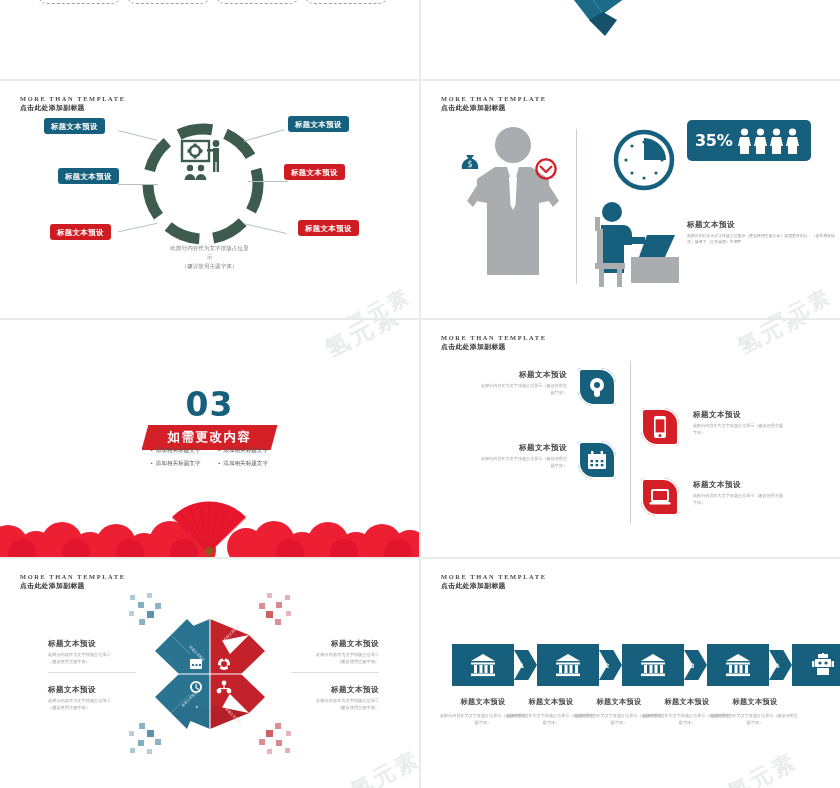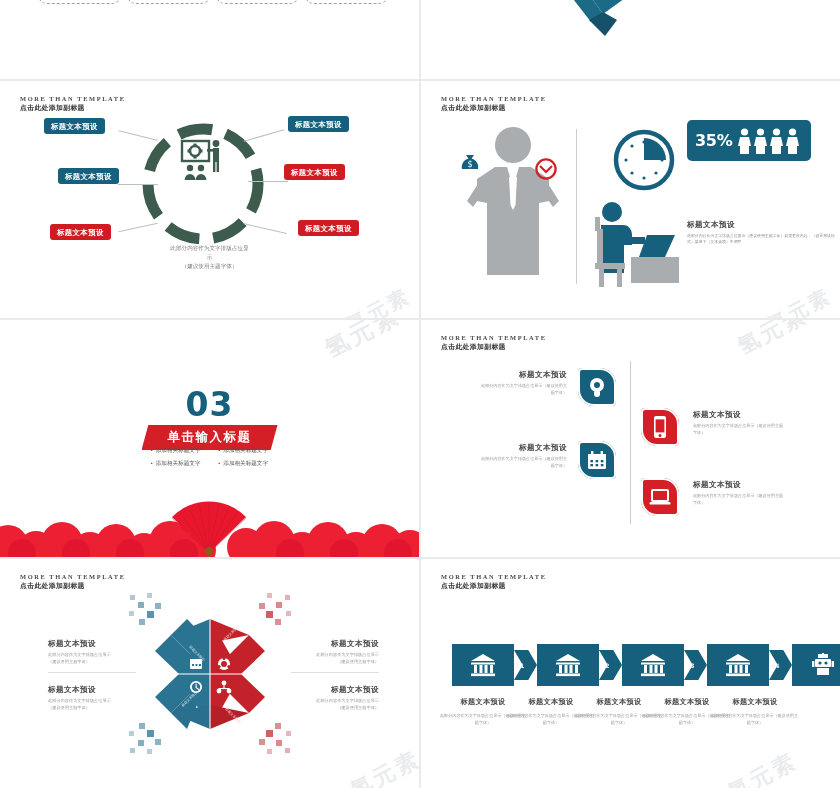"单击输入标题" div.banner { text: 单击输入标题 -> 如需更改内容 }
